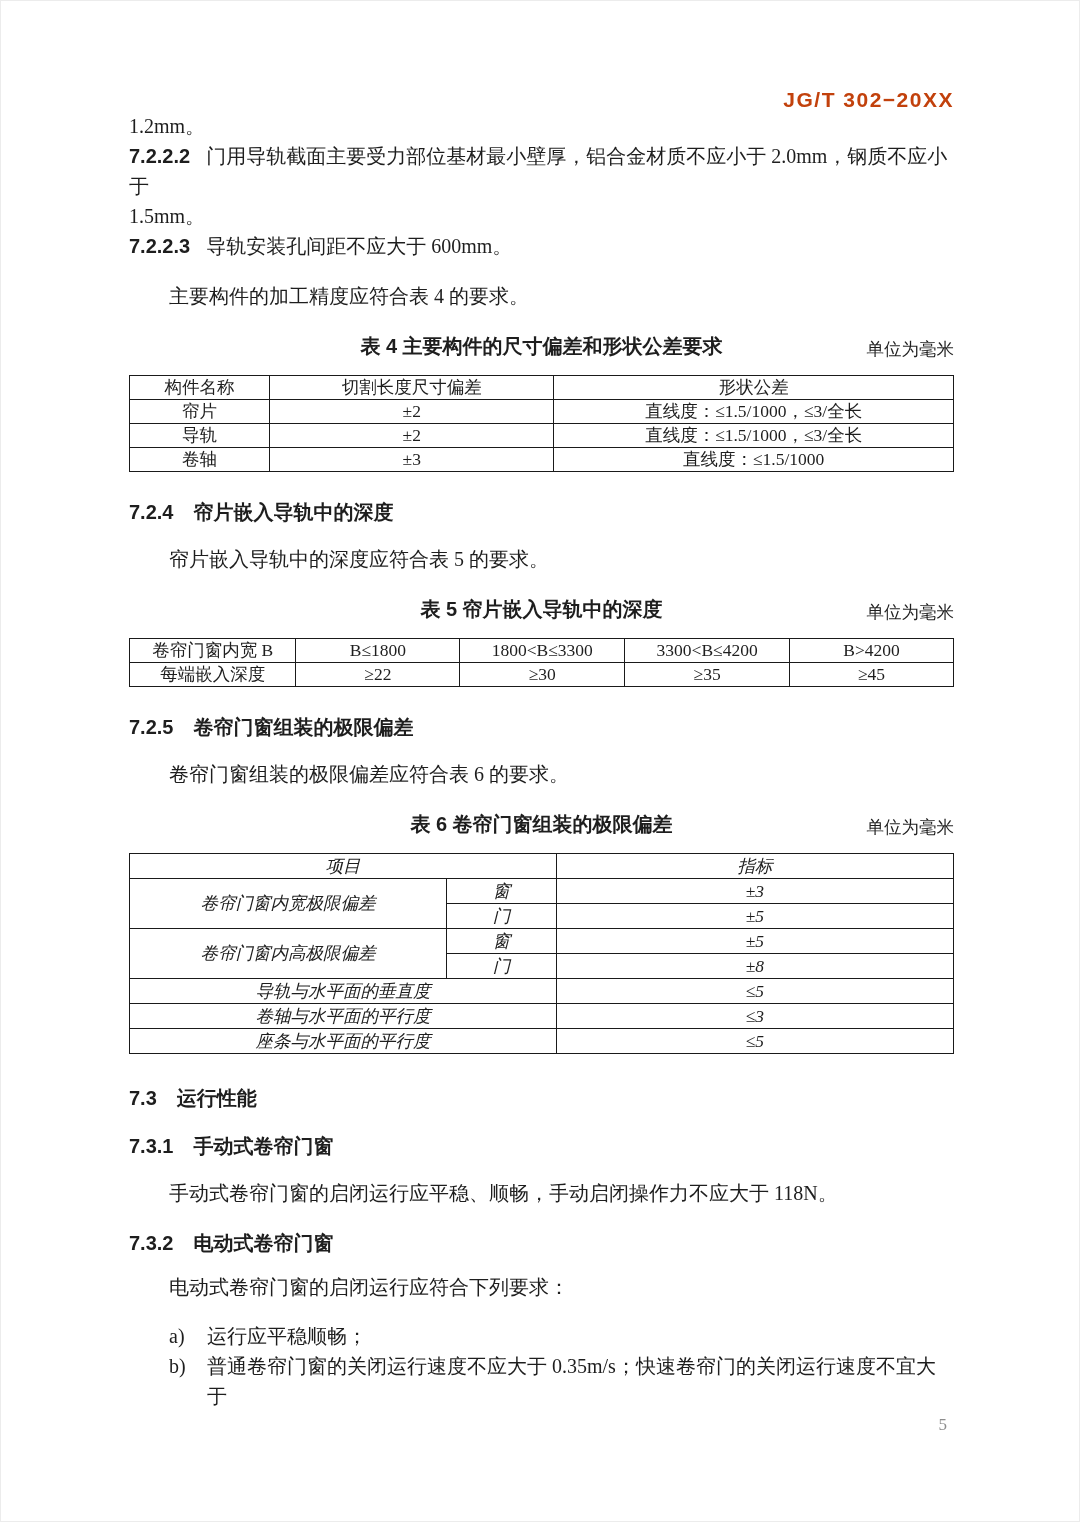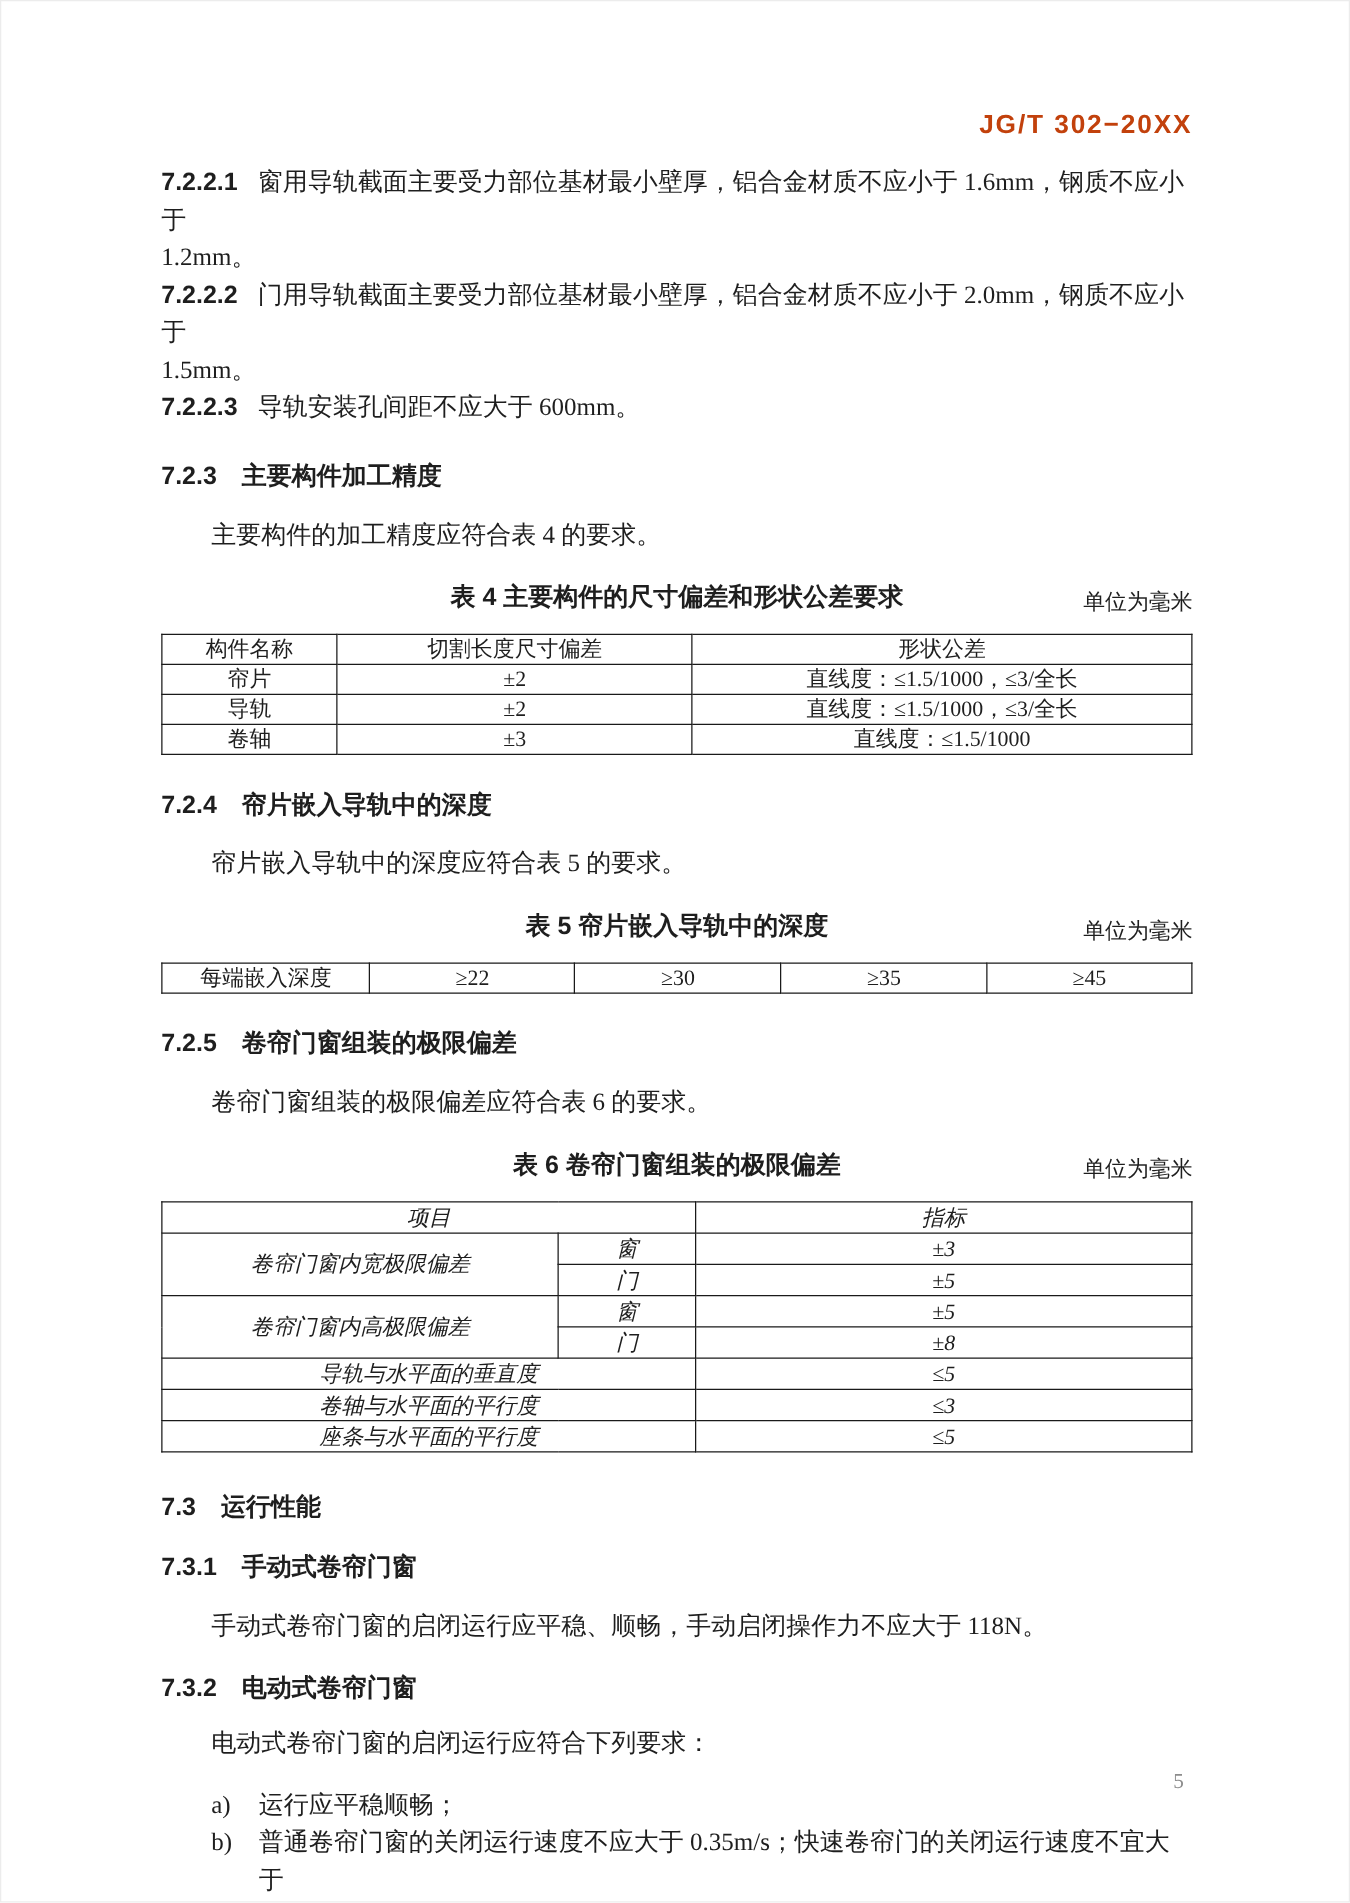"7.2.2.1 窗用导轨截面主要受力部位基材最小壁厚，铝合金材质不应小于" p.clause { html: <p> <span>7.2.2.1</span><span>窗用导轨截面主要受力部位基材最小壁厚，铝合金材质不应小于 1.6mm，钢质不应小于</span> </p> -> none }
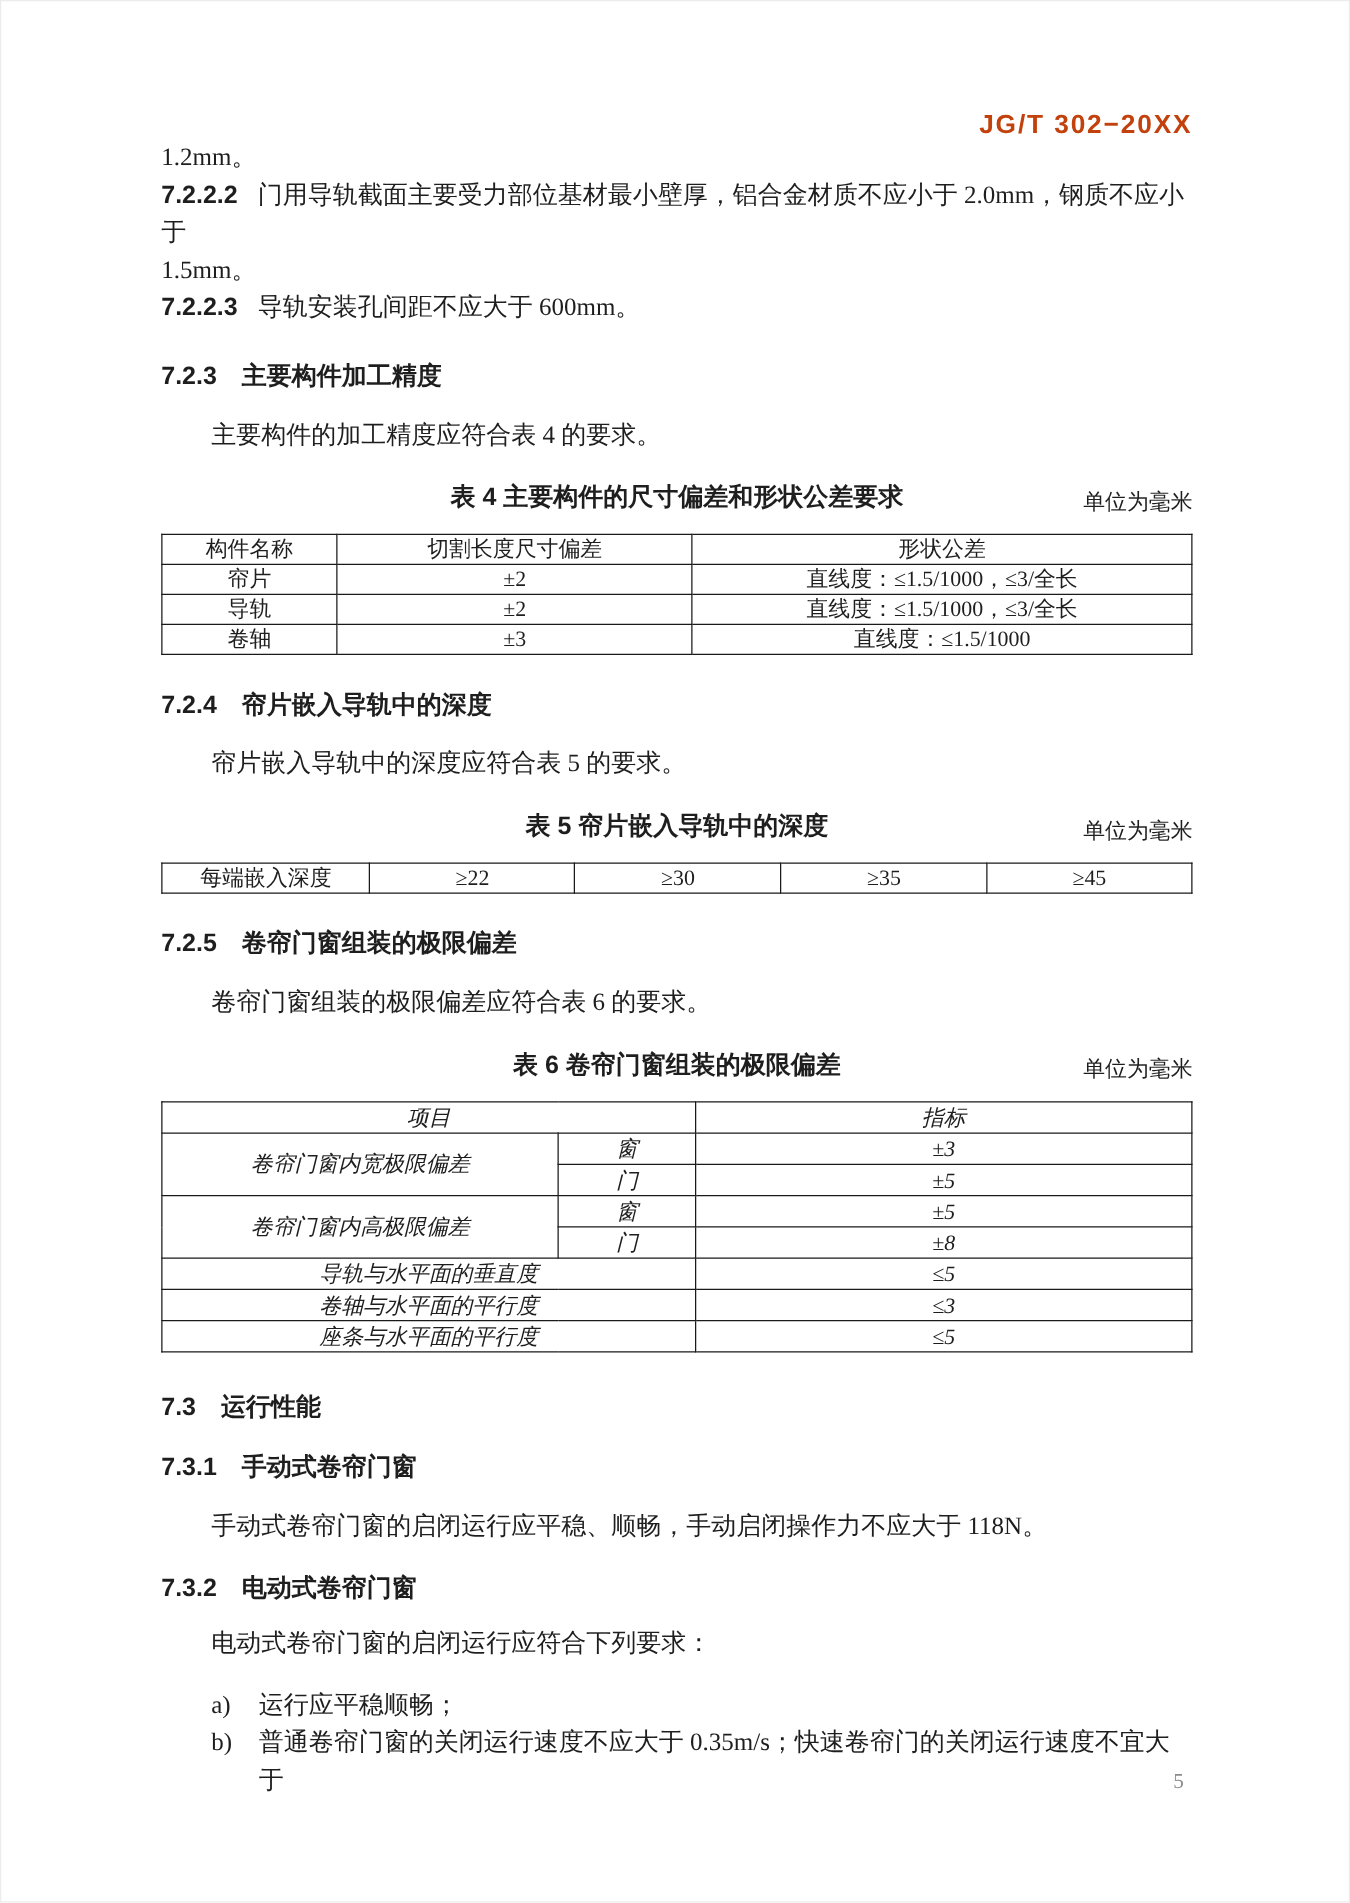"7.2.3 主要构件加工精度" div.heading { html: <div> <span>7.2.3</span><span>主要构件加工精度</span> </div> -> none }
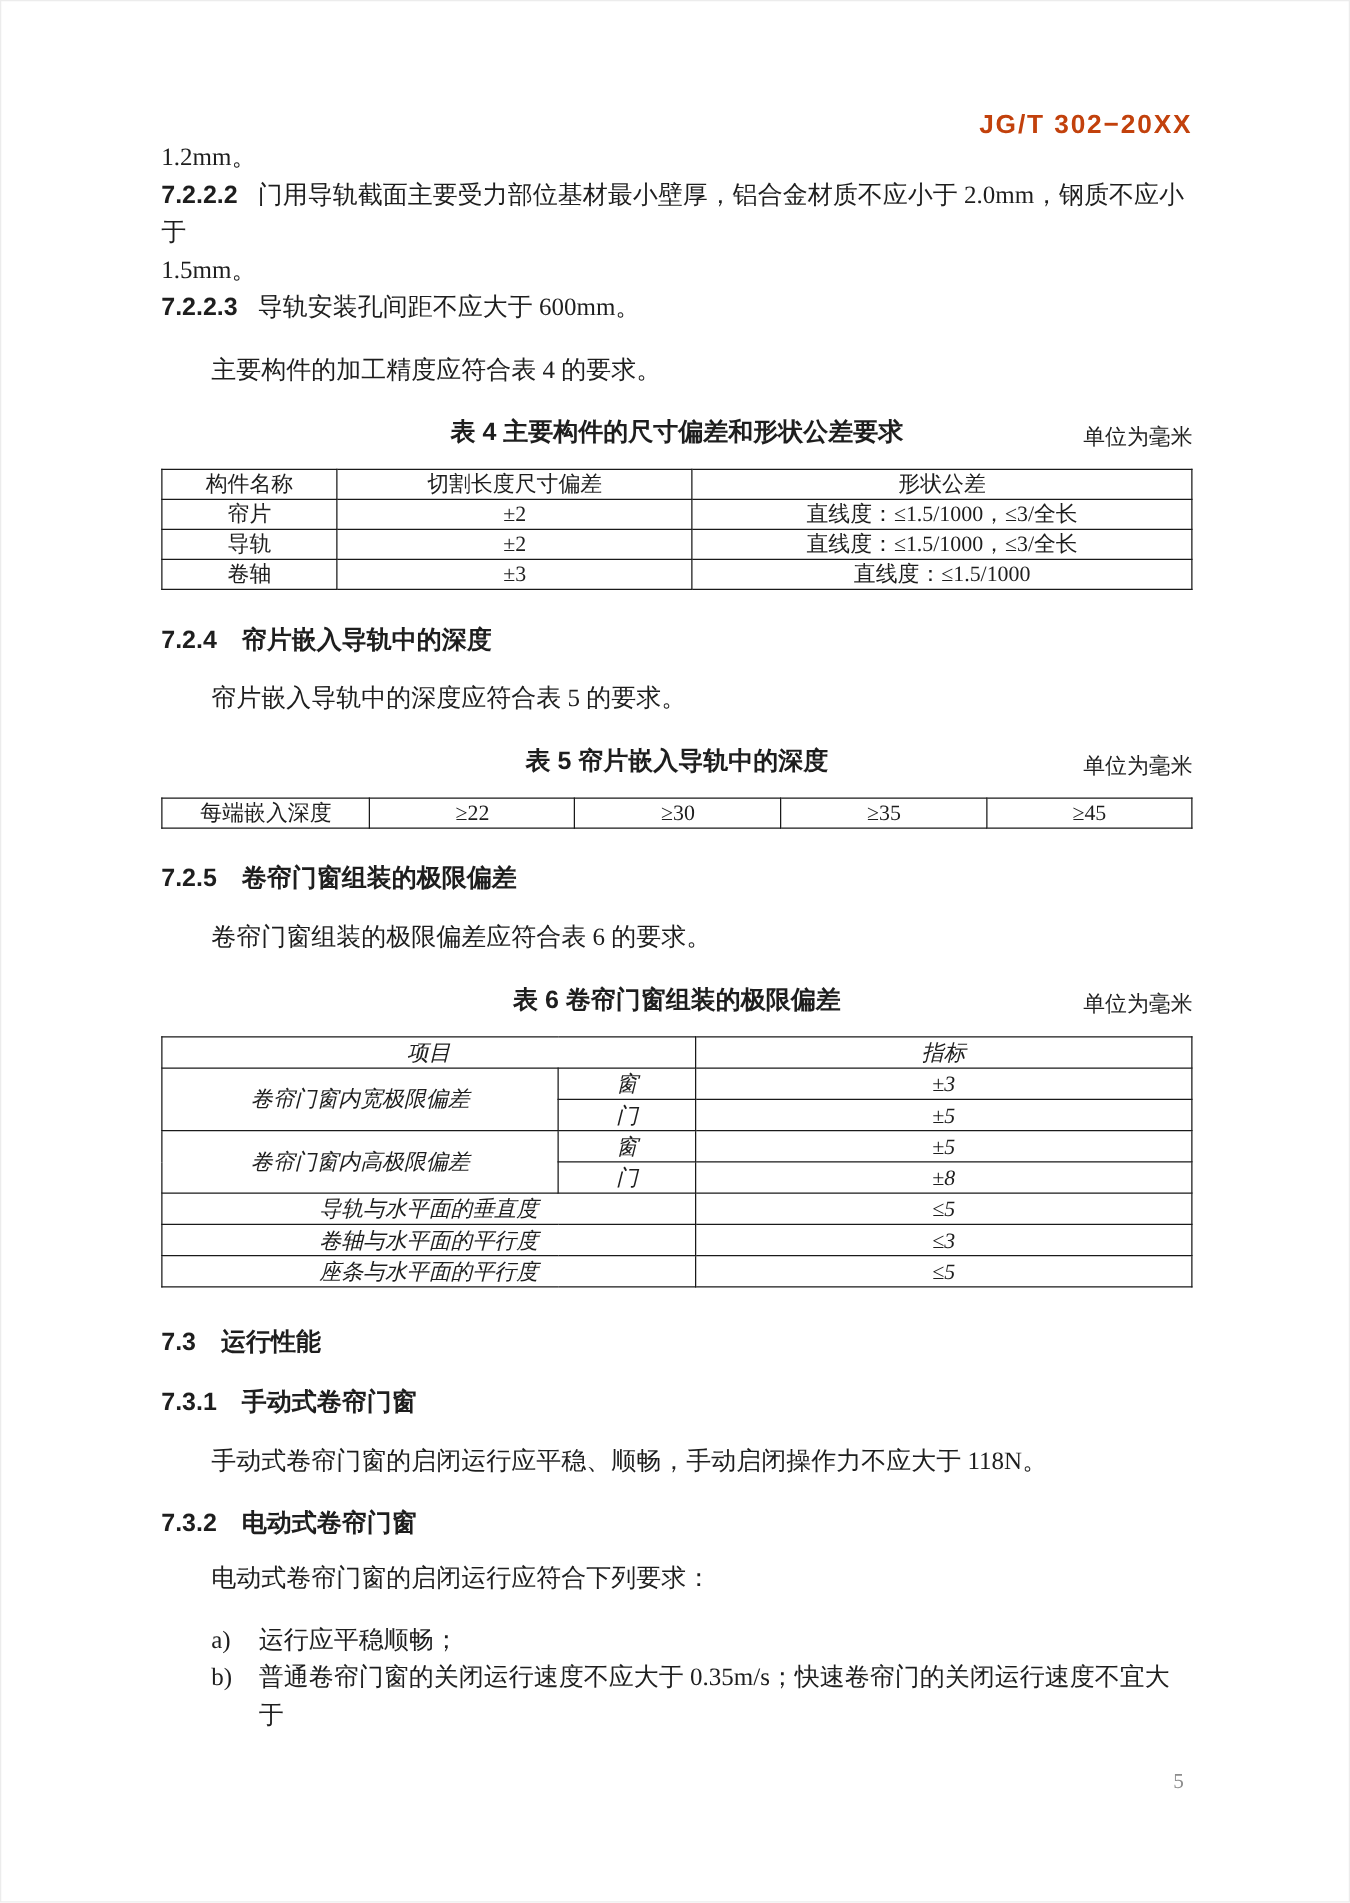"卷帘门窗内宽 B" tr { html: none -> <tr> <td>卷帘门窗内宽 B</td> <td>B≤1800</td> <td>1800&lt;B≤3300</td> <td>3300&lt;B≤4200</td> <td>B&gt;4200</td> </tr> }
